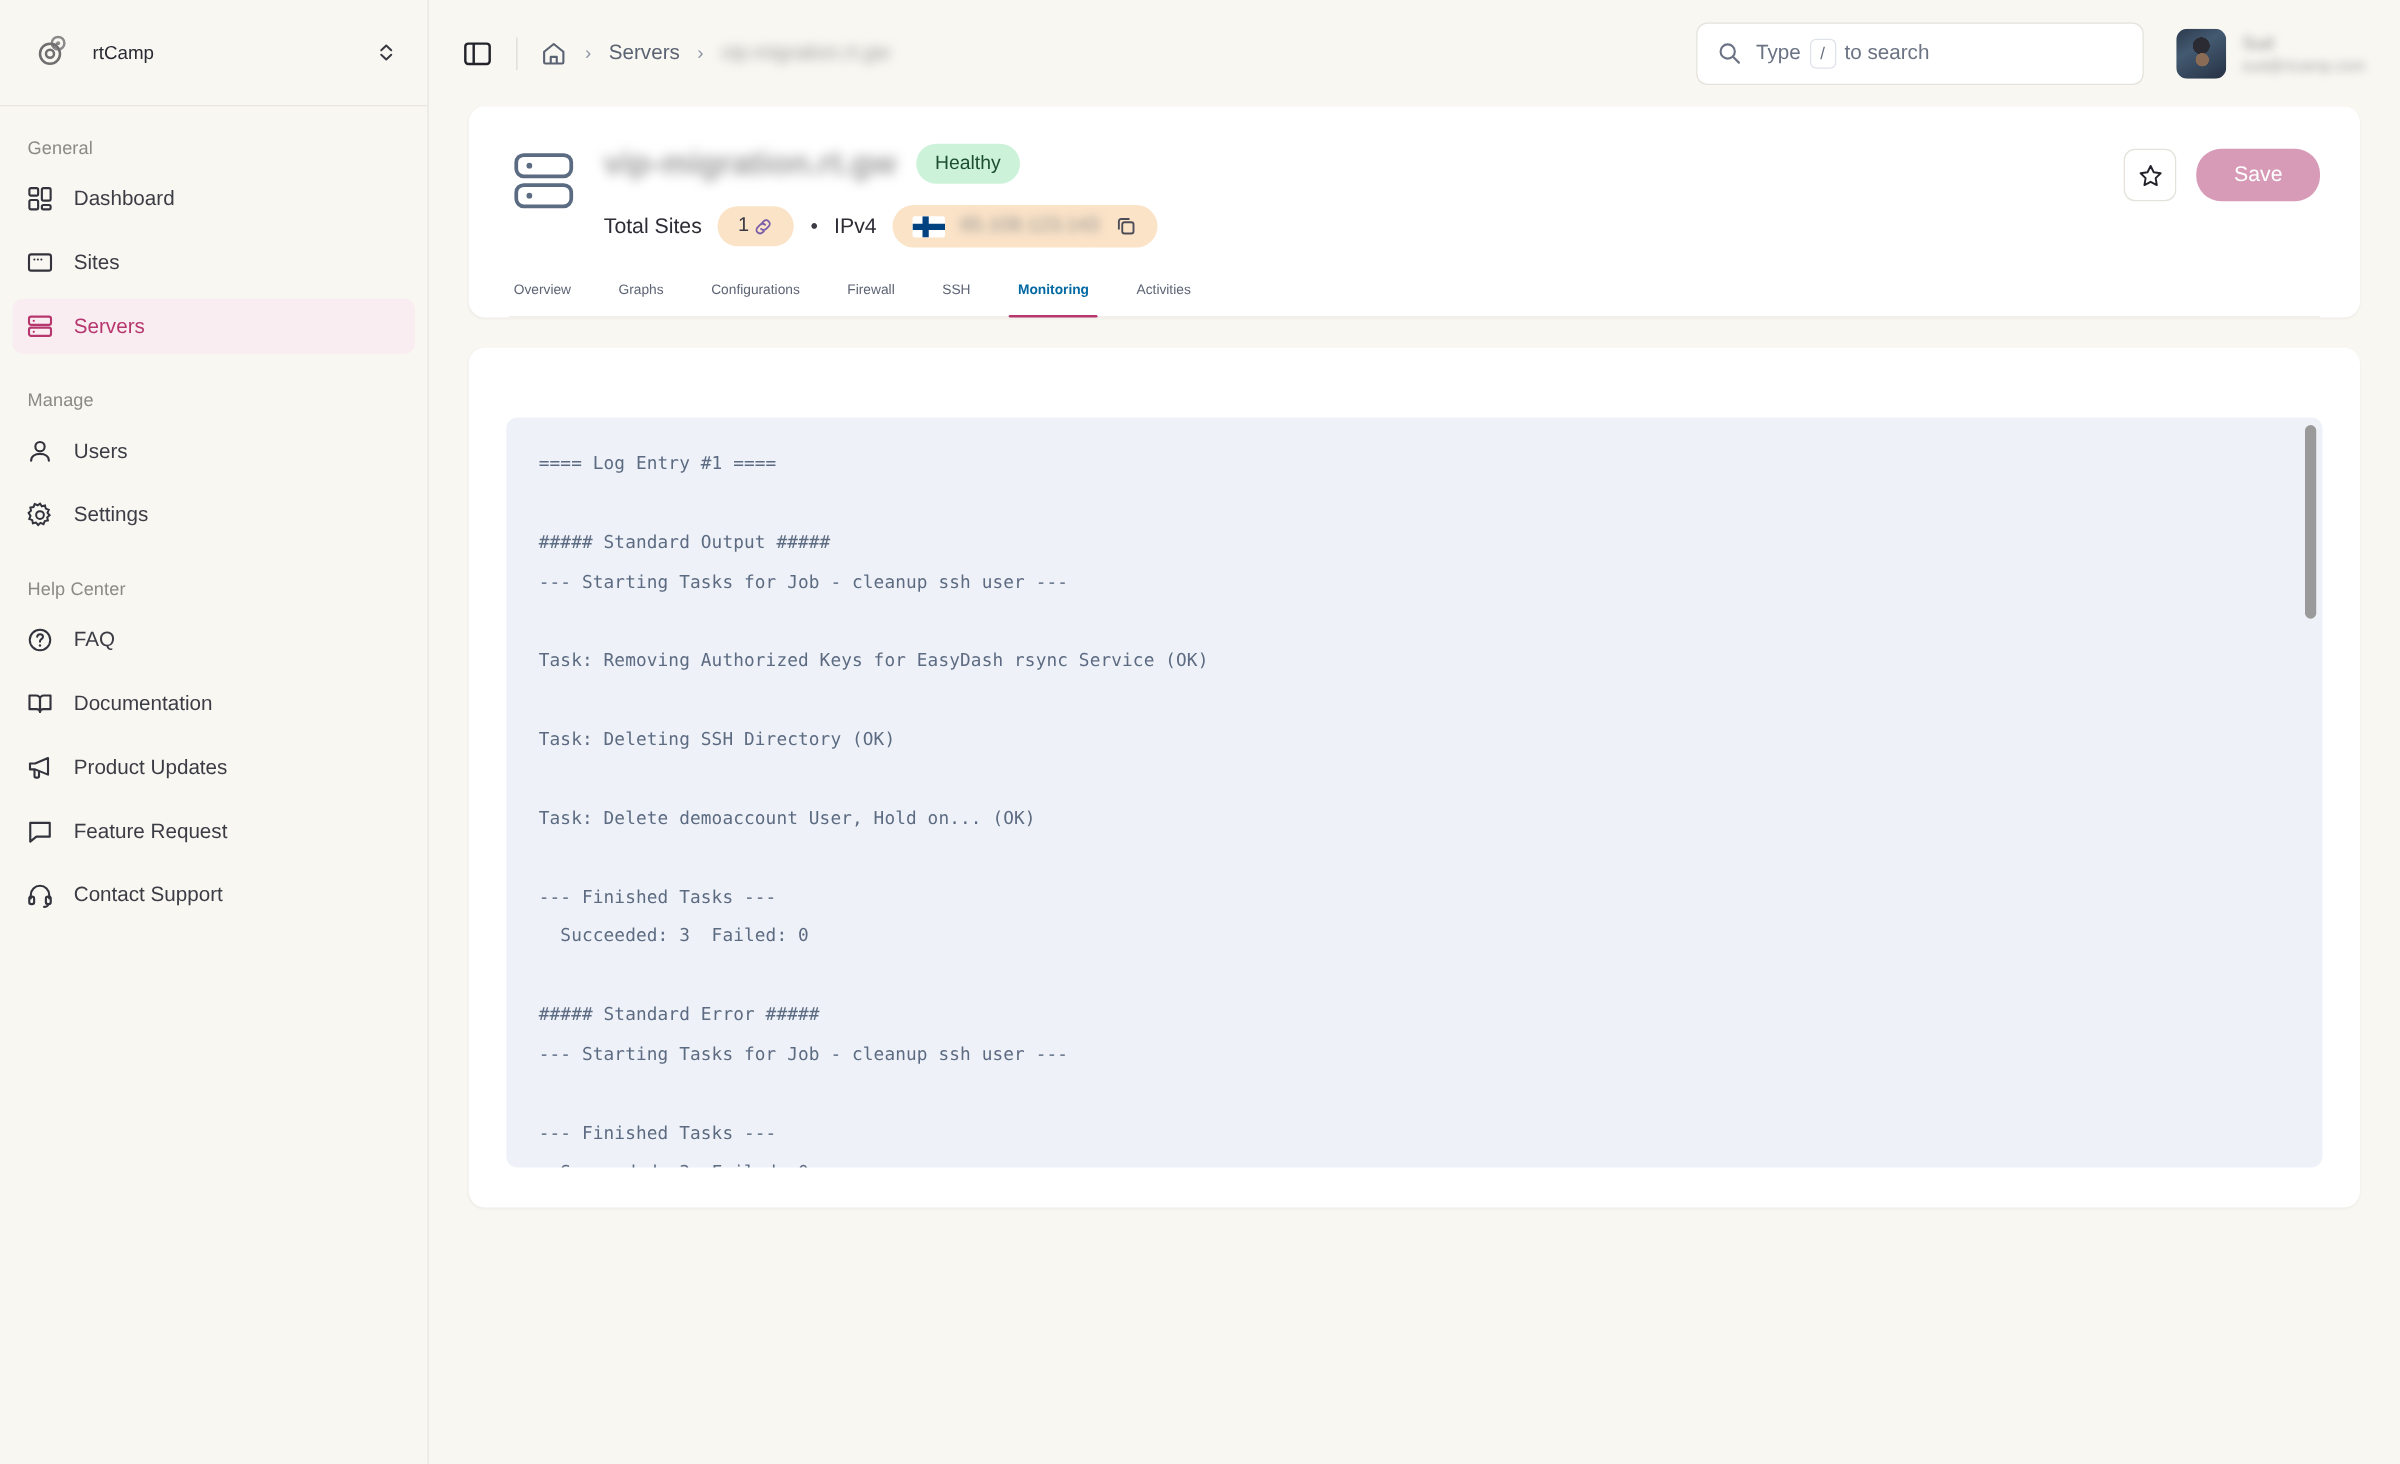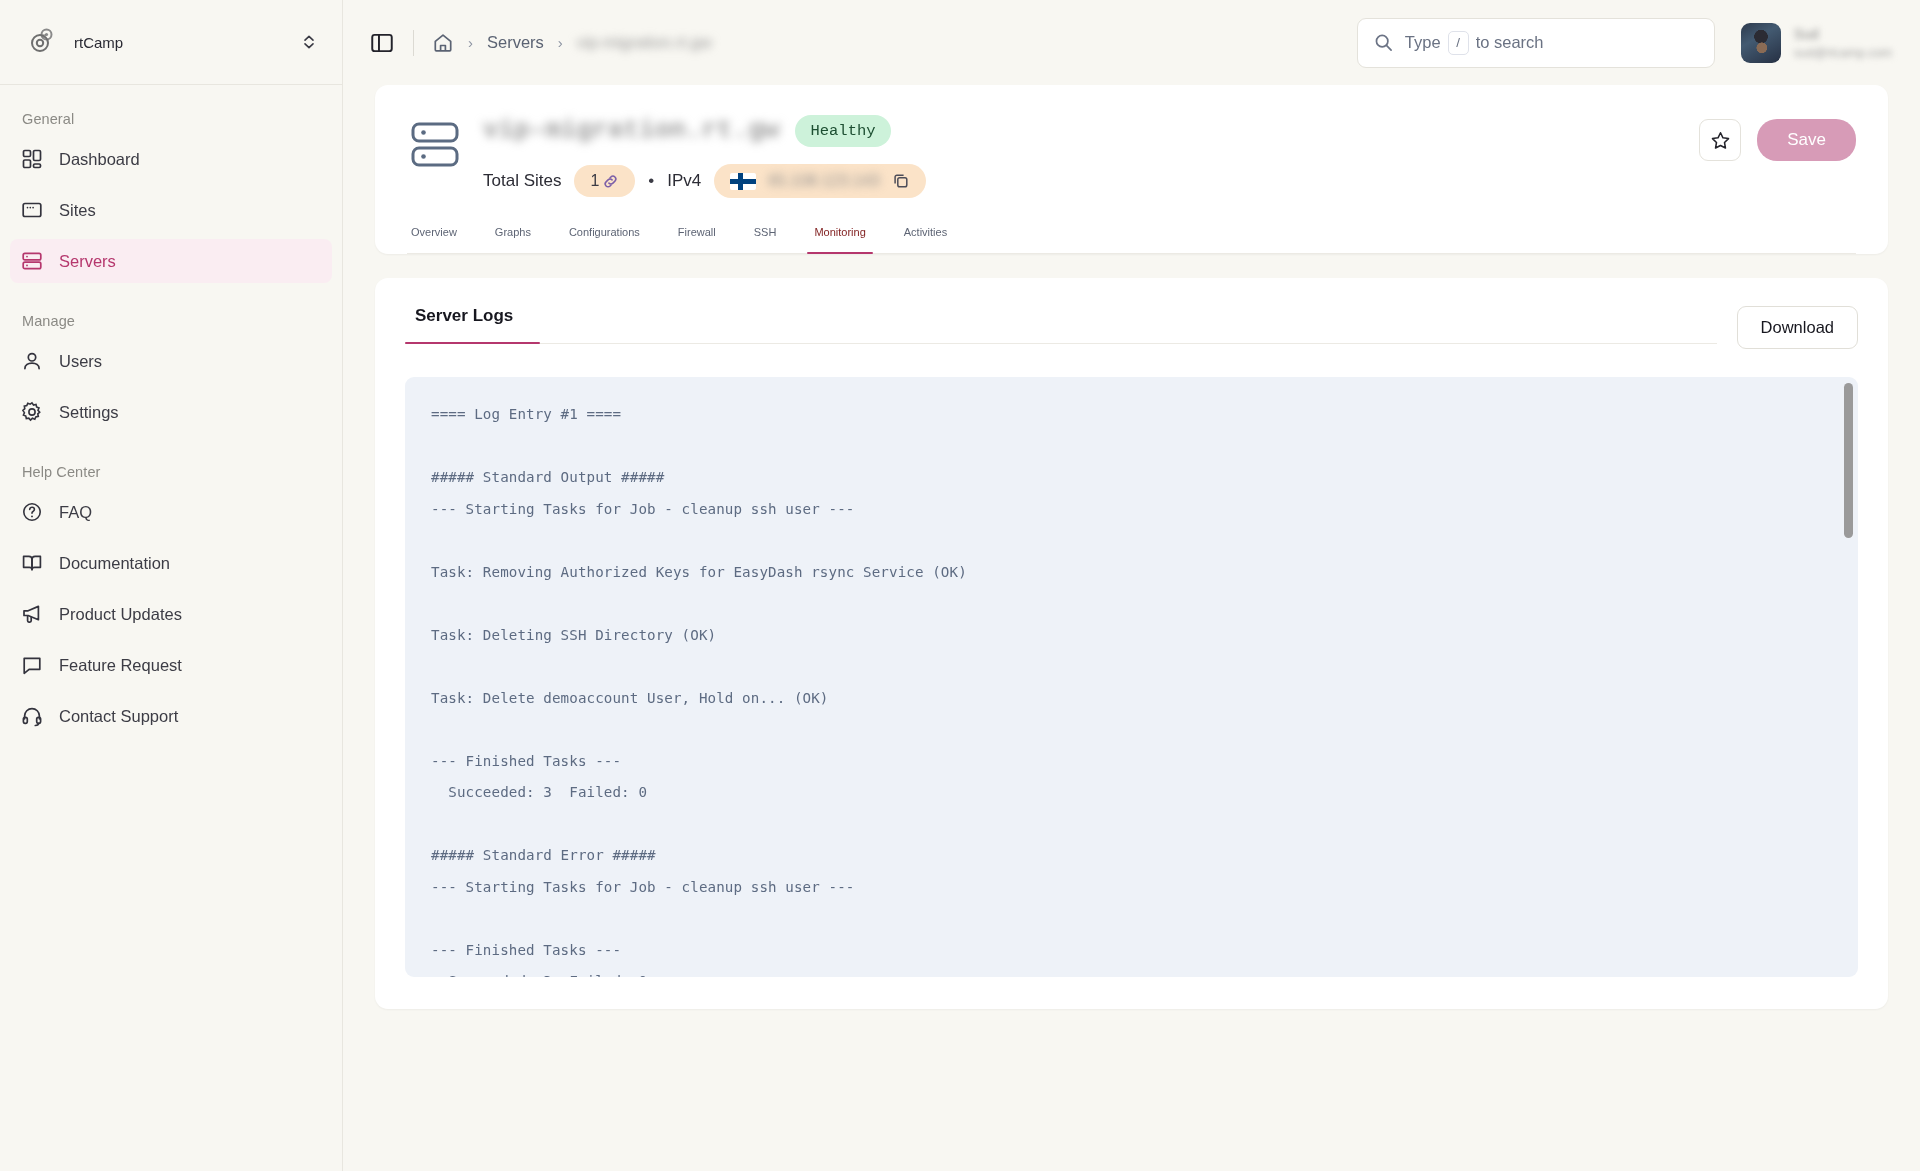"Healthy" .server-title-row { font-family: Liberation Mono, monospace -> none }
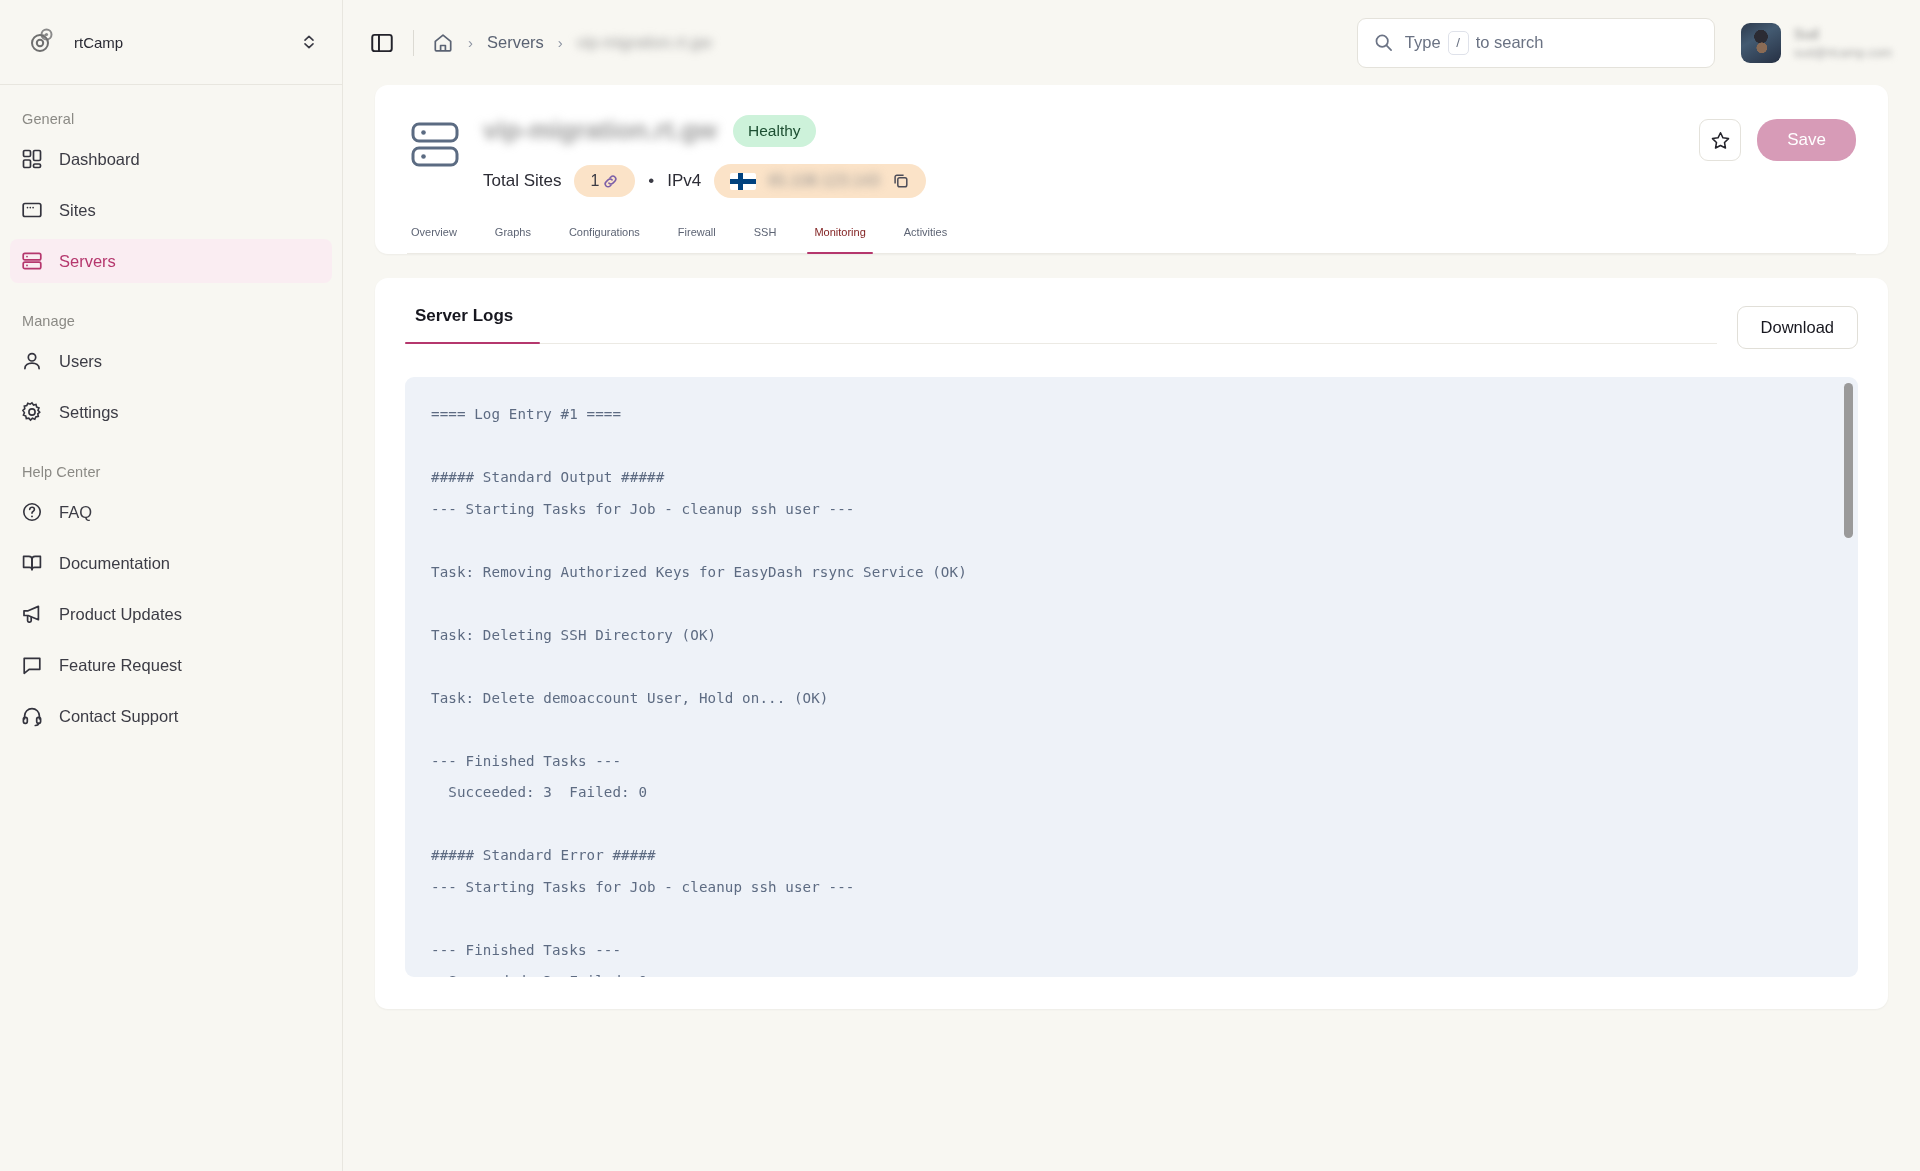"Monitoring" .tab.active { color: #7f1d1d -> #0369a1; font-weight: 400 -> 700 }
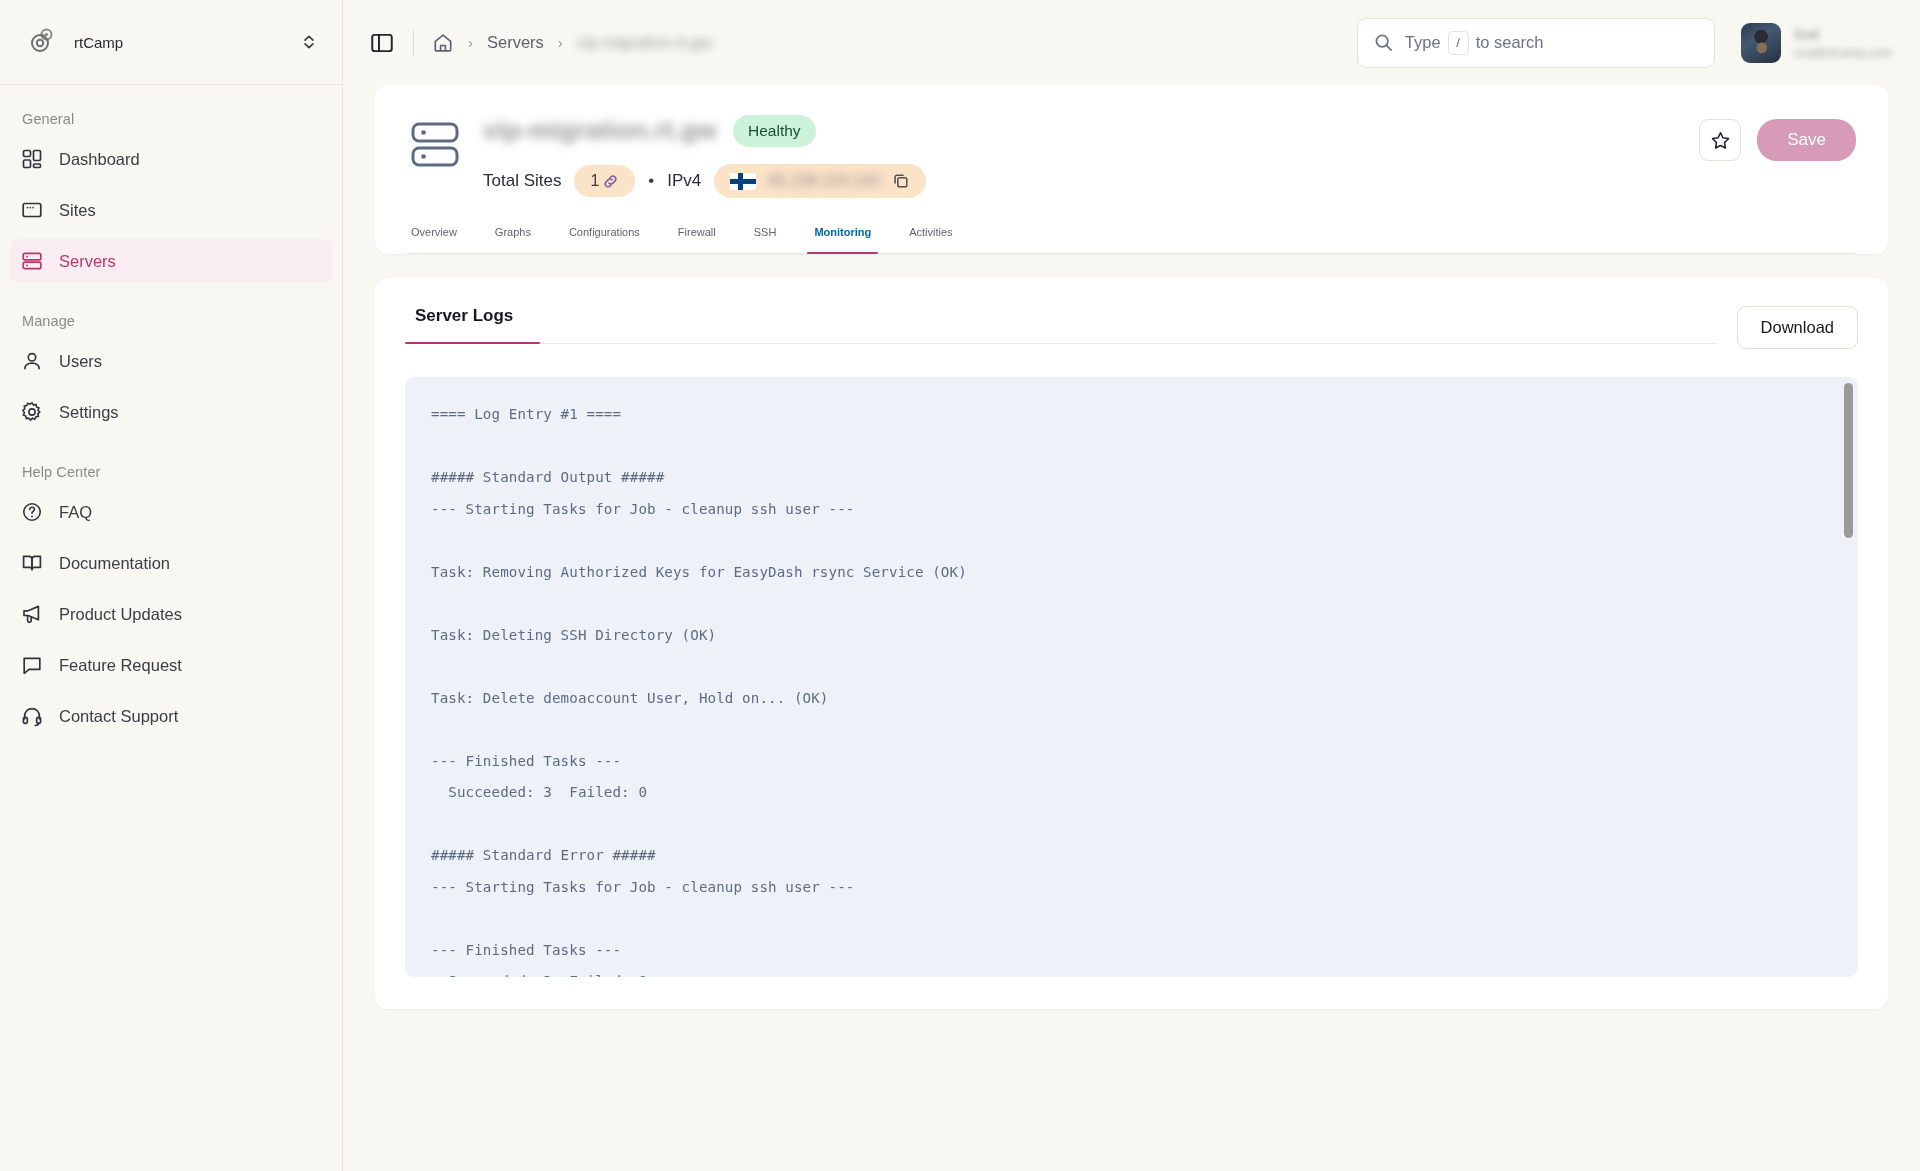"Server Logs" div.logs-head { html: <div> <div> <span>Server Logs</span> </div> <button>Download</button> </div> -> none }
